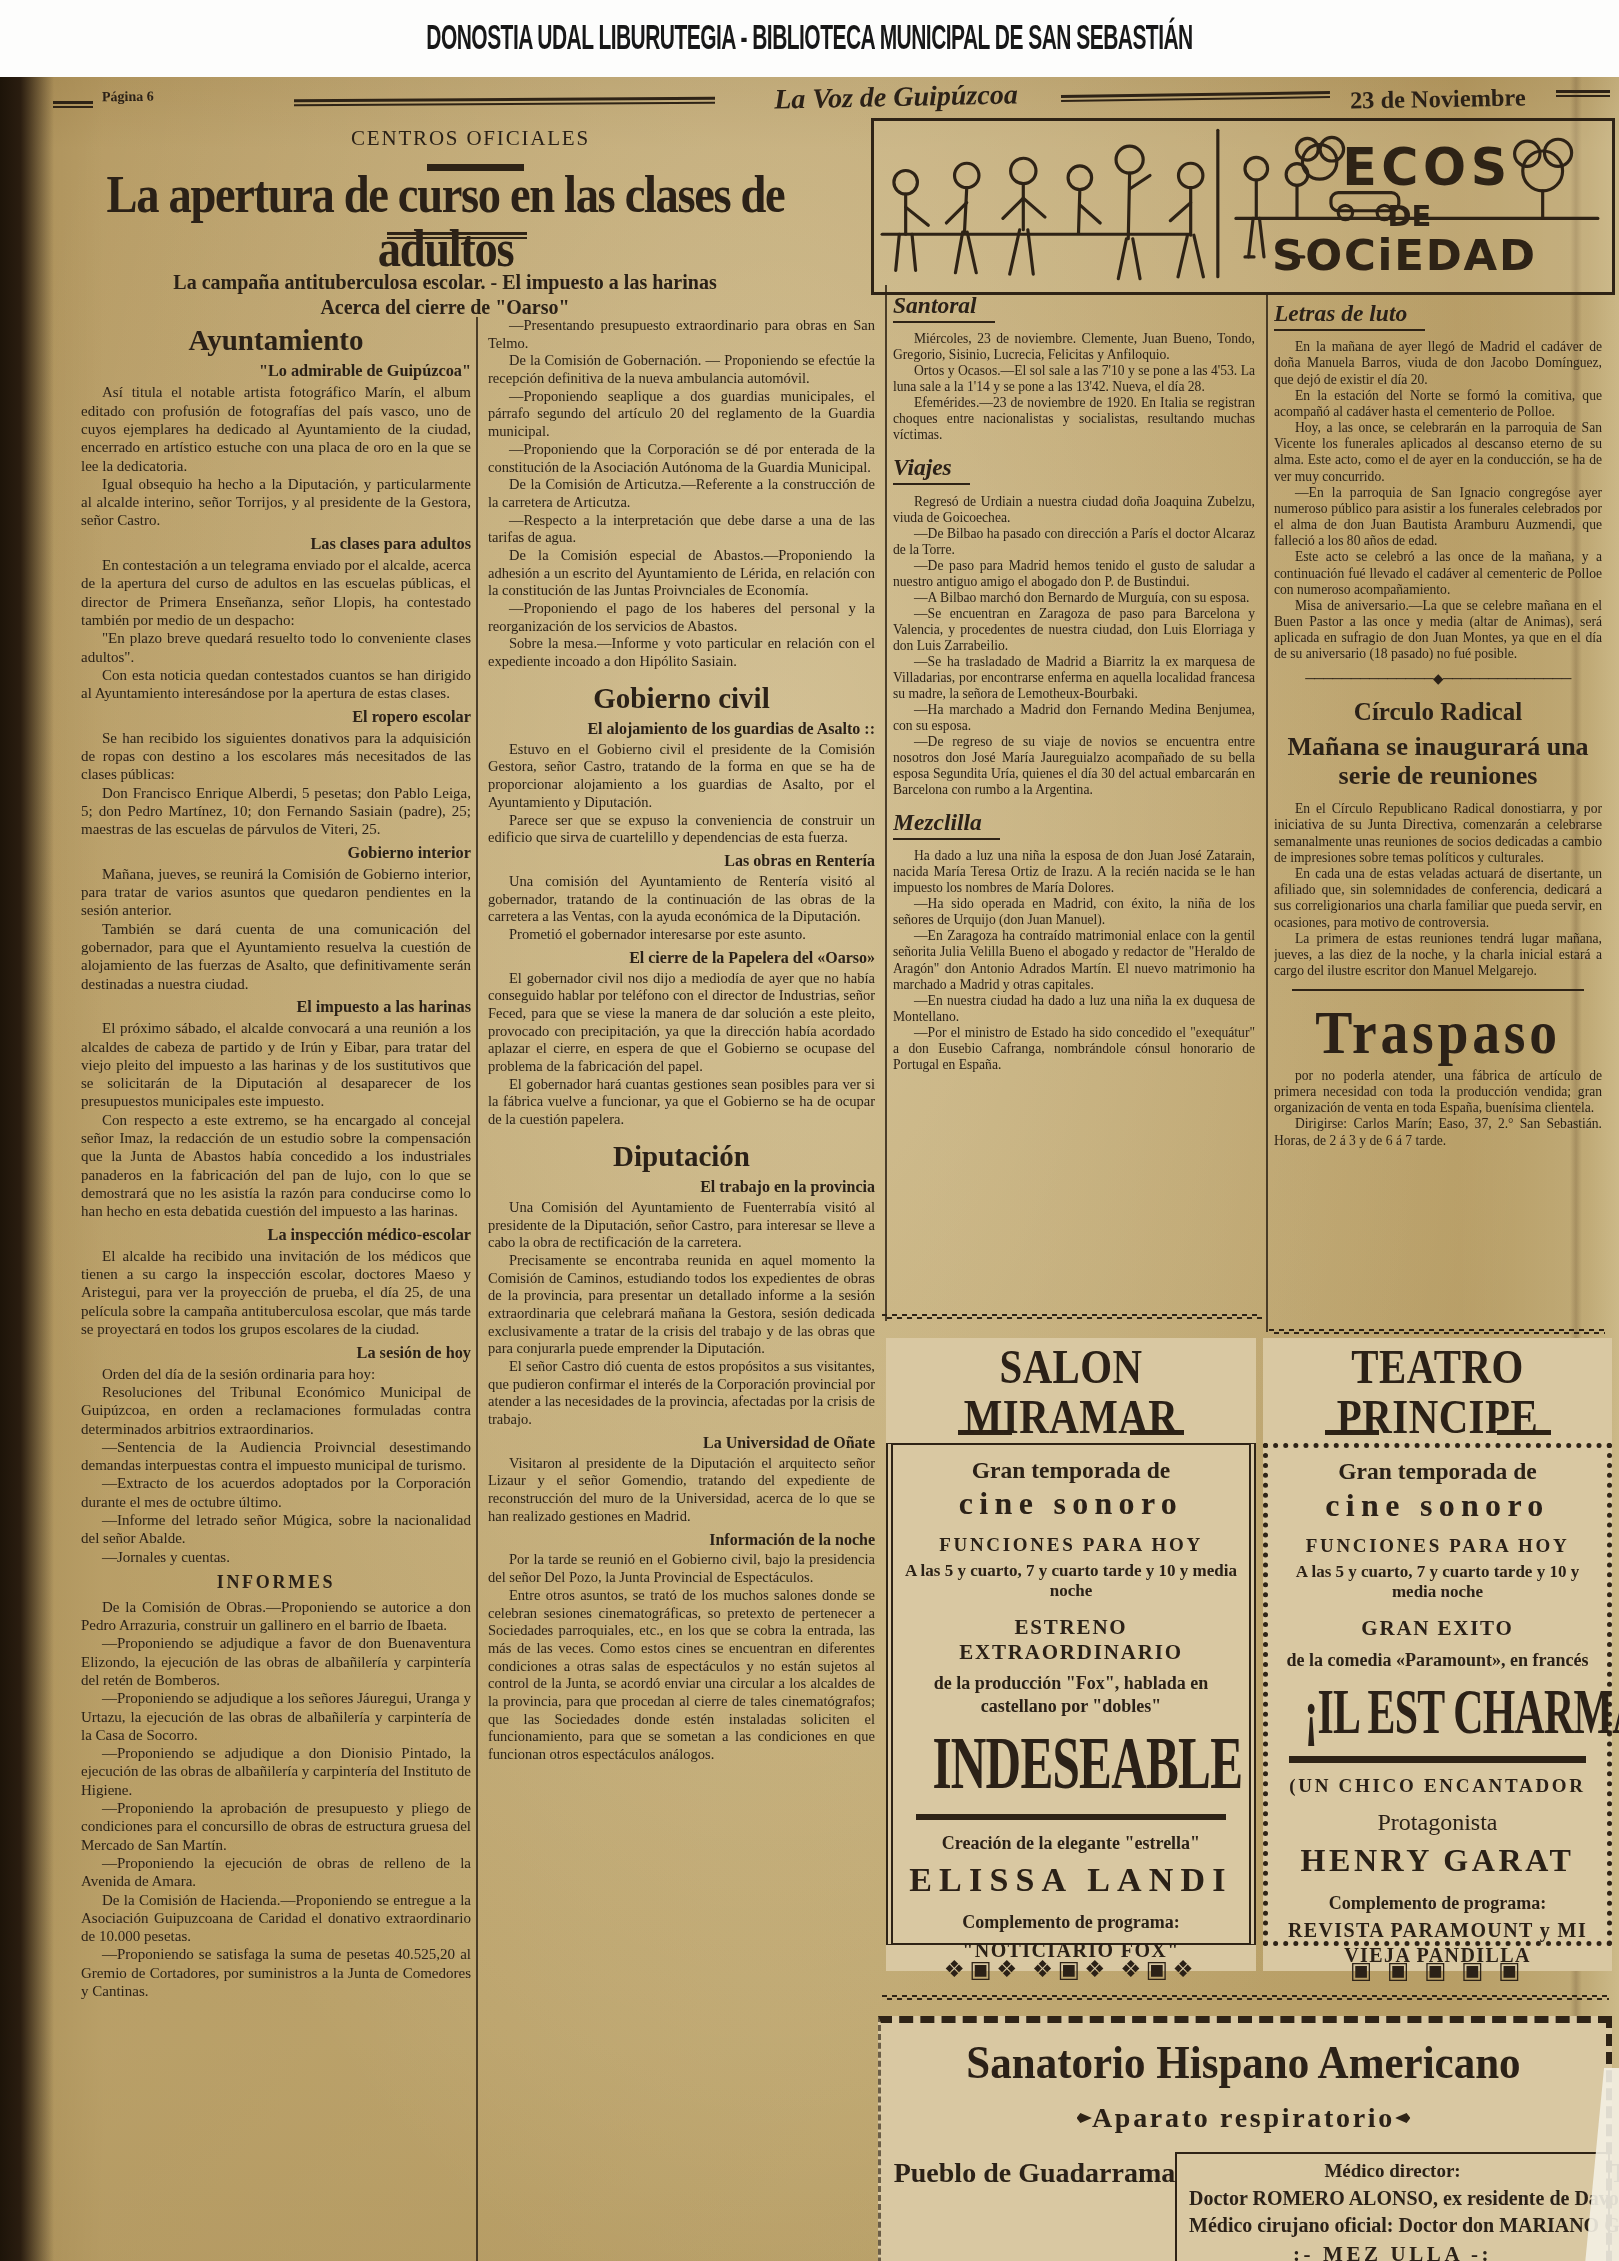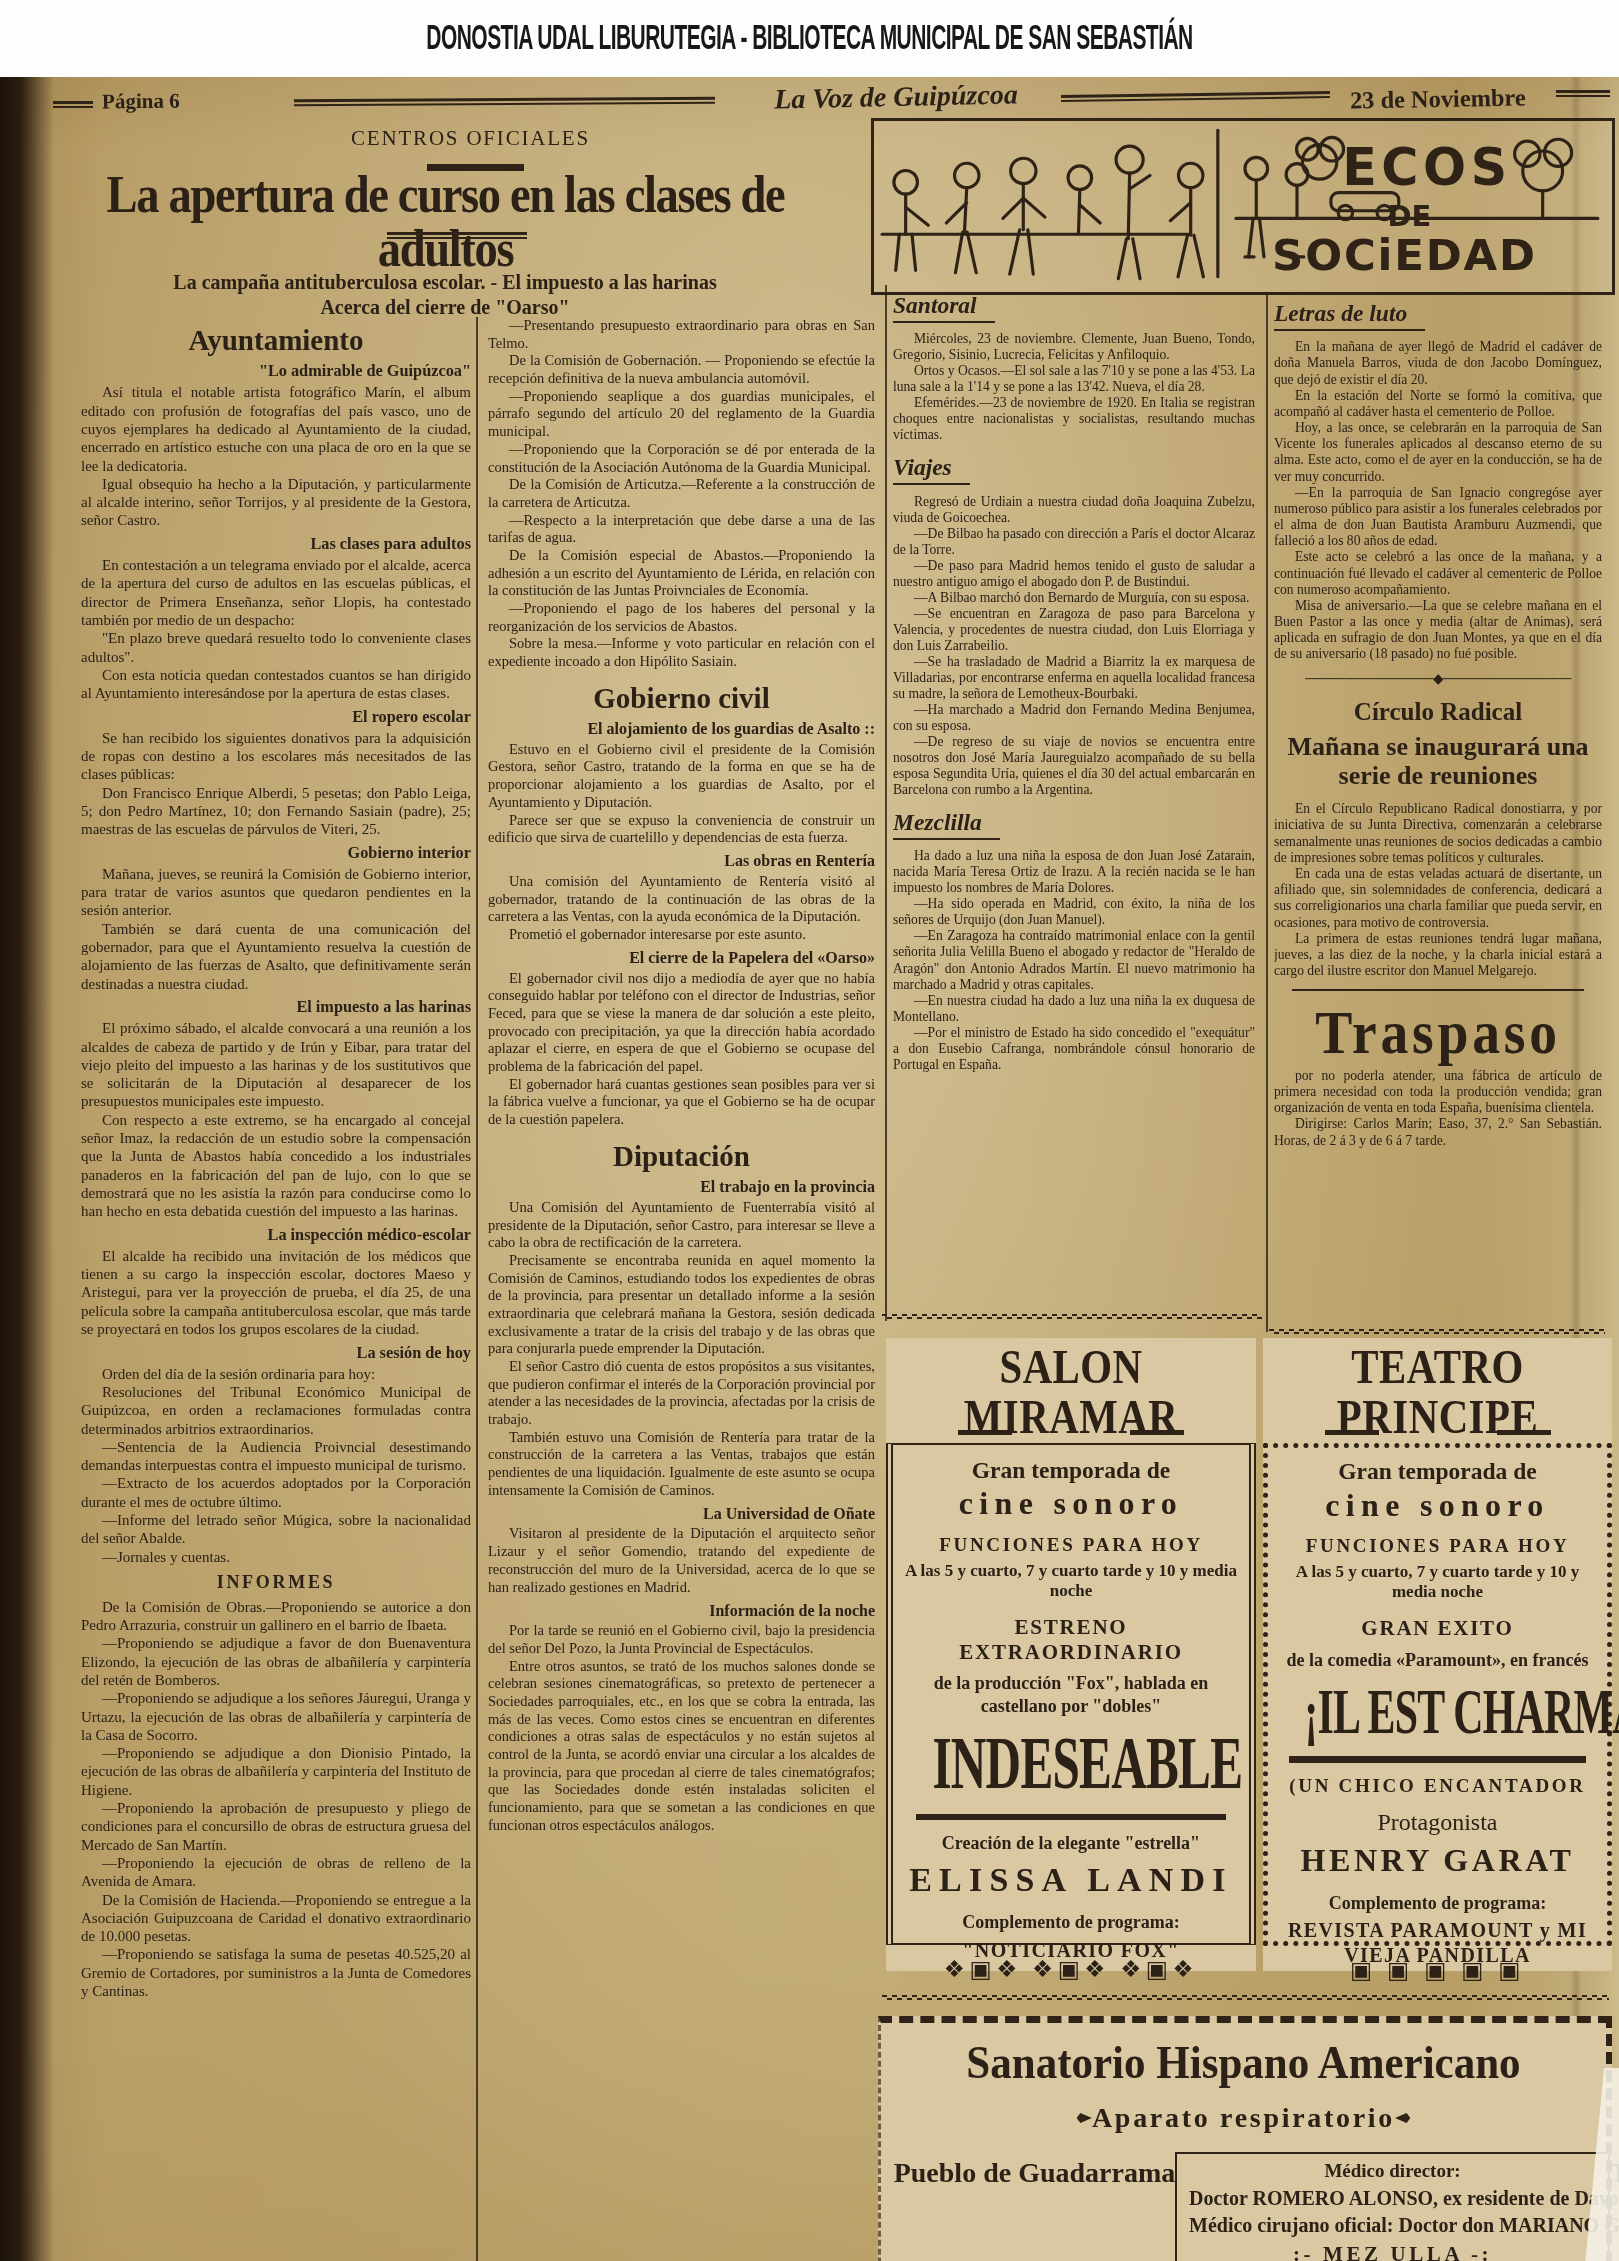"Página 6" .mh-page { font-size: 21px -> 14px }
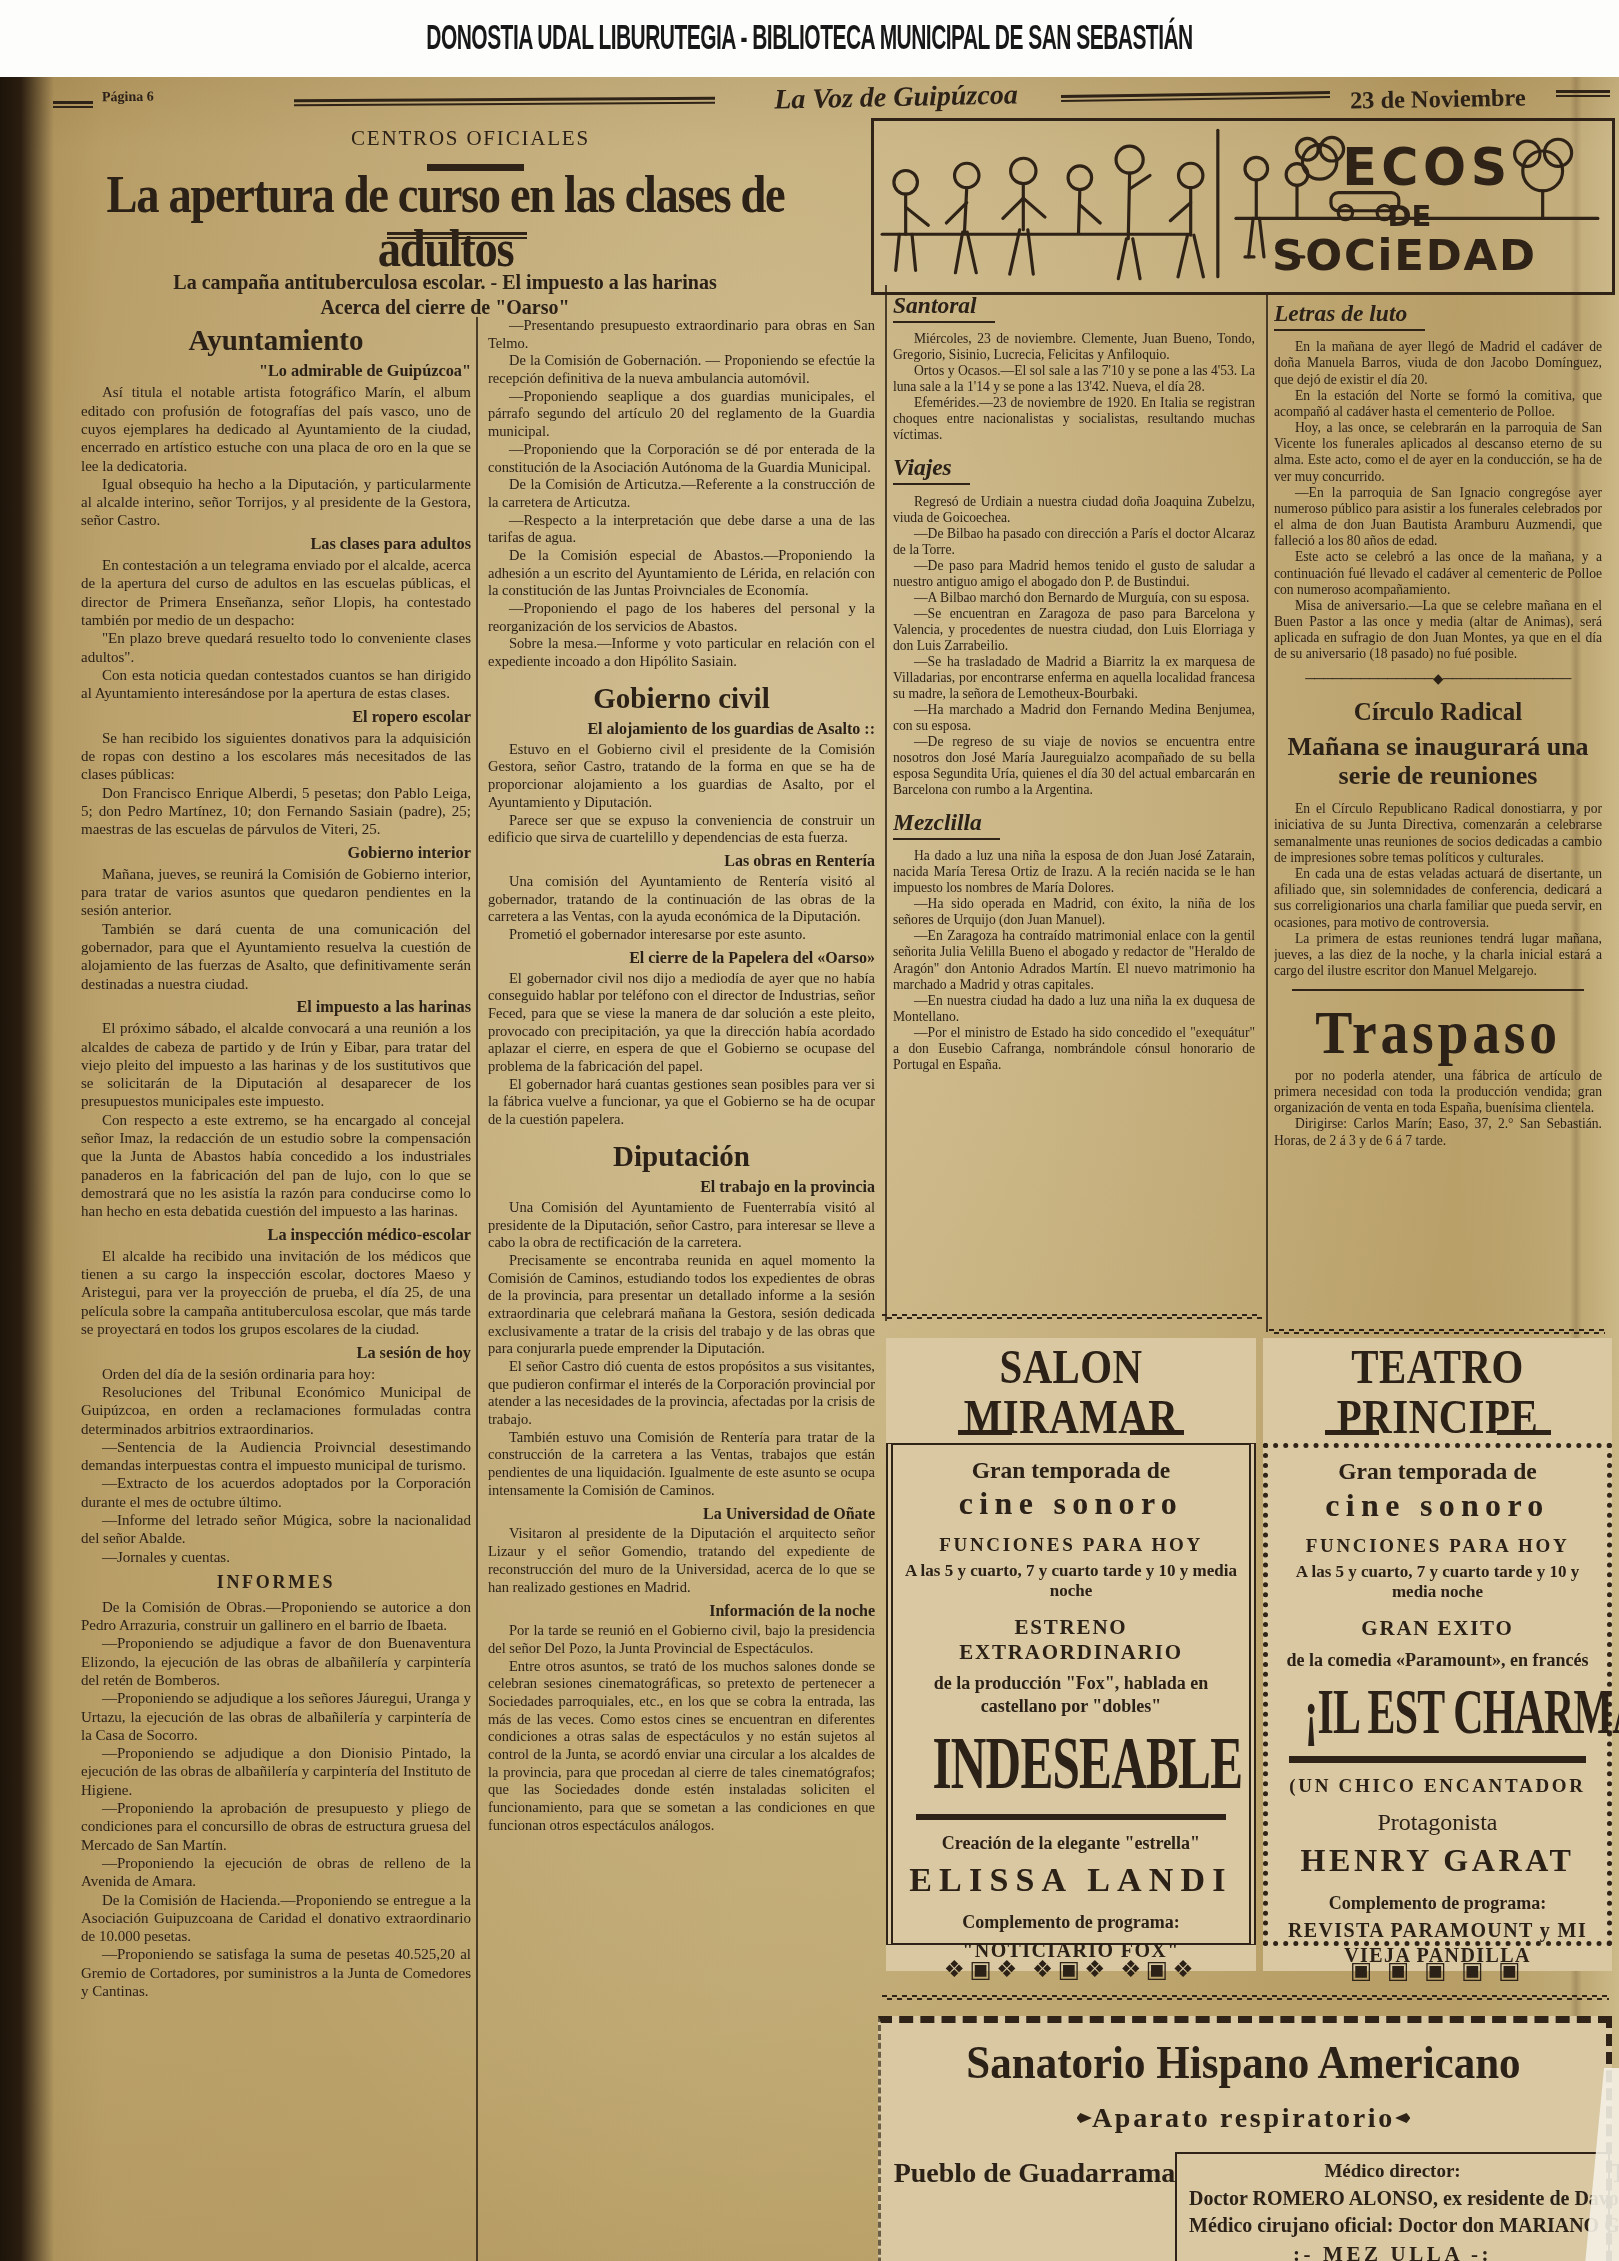"También estuvo una Comisión de" div.i-p { html: <div>También estuvo una Comisión de Rentería para tratar de la construcción de la carretera a las Ventas, trabajos que están pendientes de una liquidación. Igualmente de este asunto se ocupa intensamente la Comisión de Caminos.</div> -> none }
